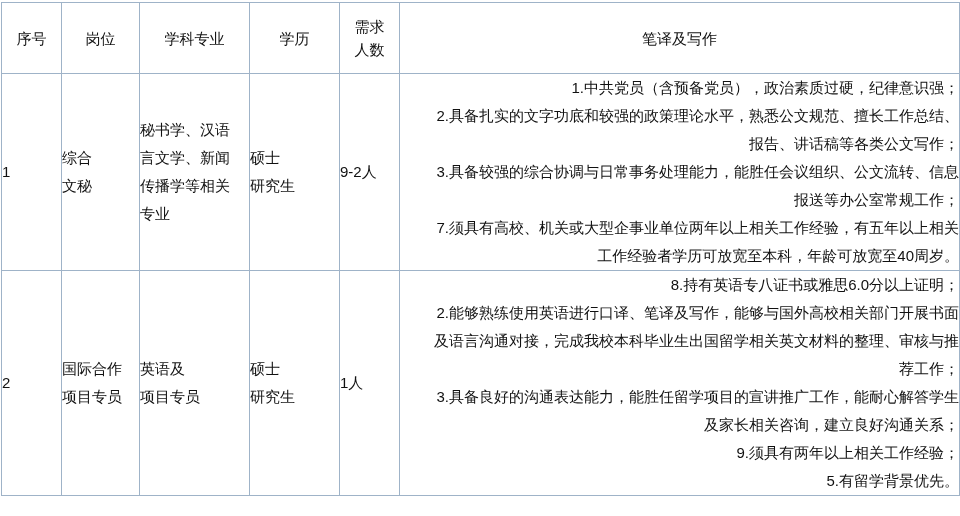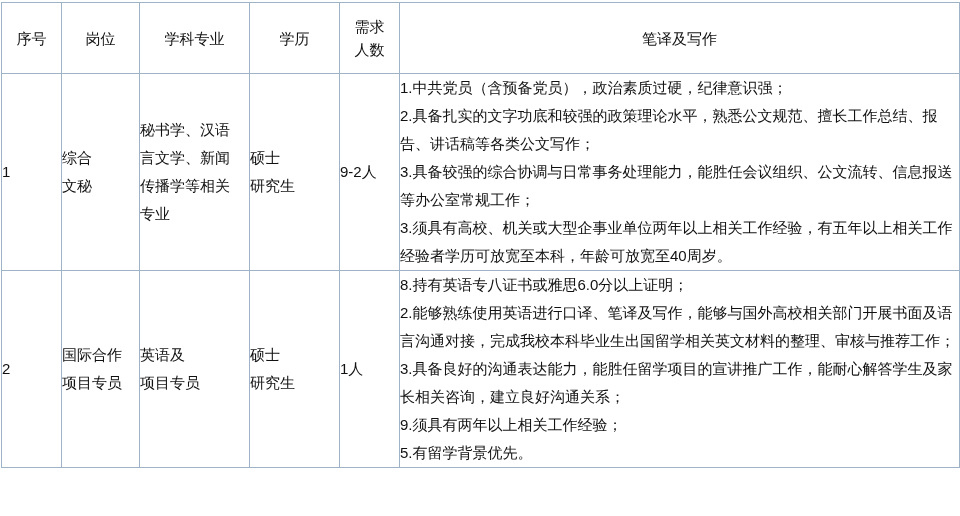"1.中共党员（含预备党员），政治素质过硬，纪律意识强；" td.other { text-align: left -> right }
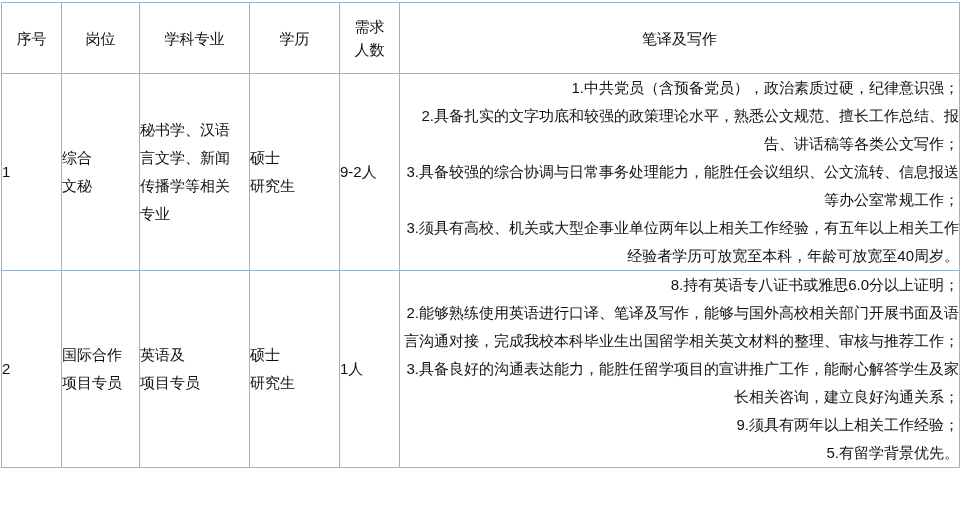"2.具备扎实的文字功底和较强的政策理论水平，熟悉公文规范、擅长工作总结、报告、讲" td.other p.indent { margin-left: none -> 28px }
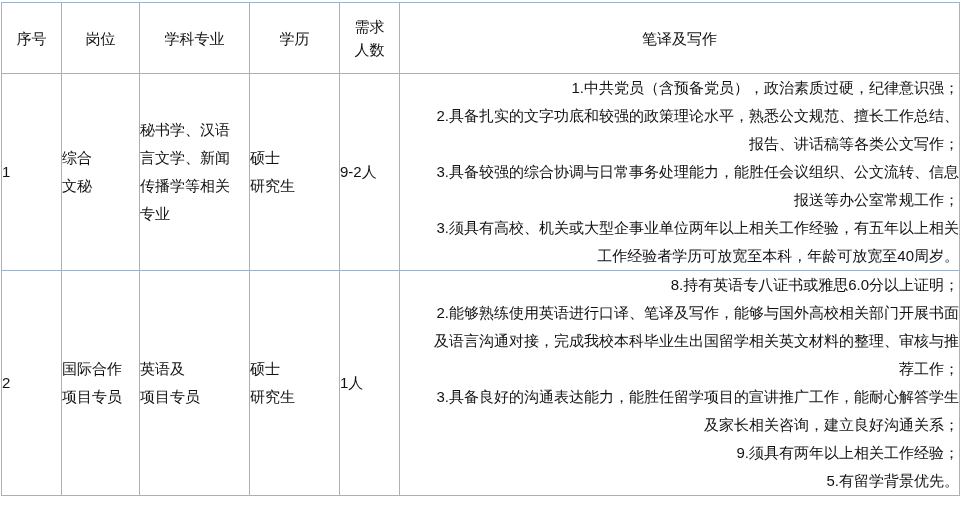"3.须具有高校、机关或大型企事业单位两年以上相关工作经验，有五年以上相关工作经验" p.indent { text: 3 -> 7 }
